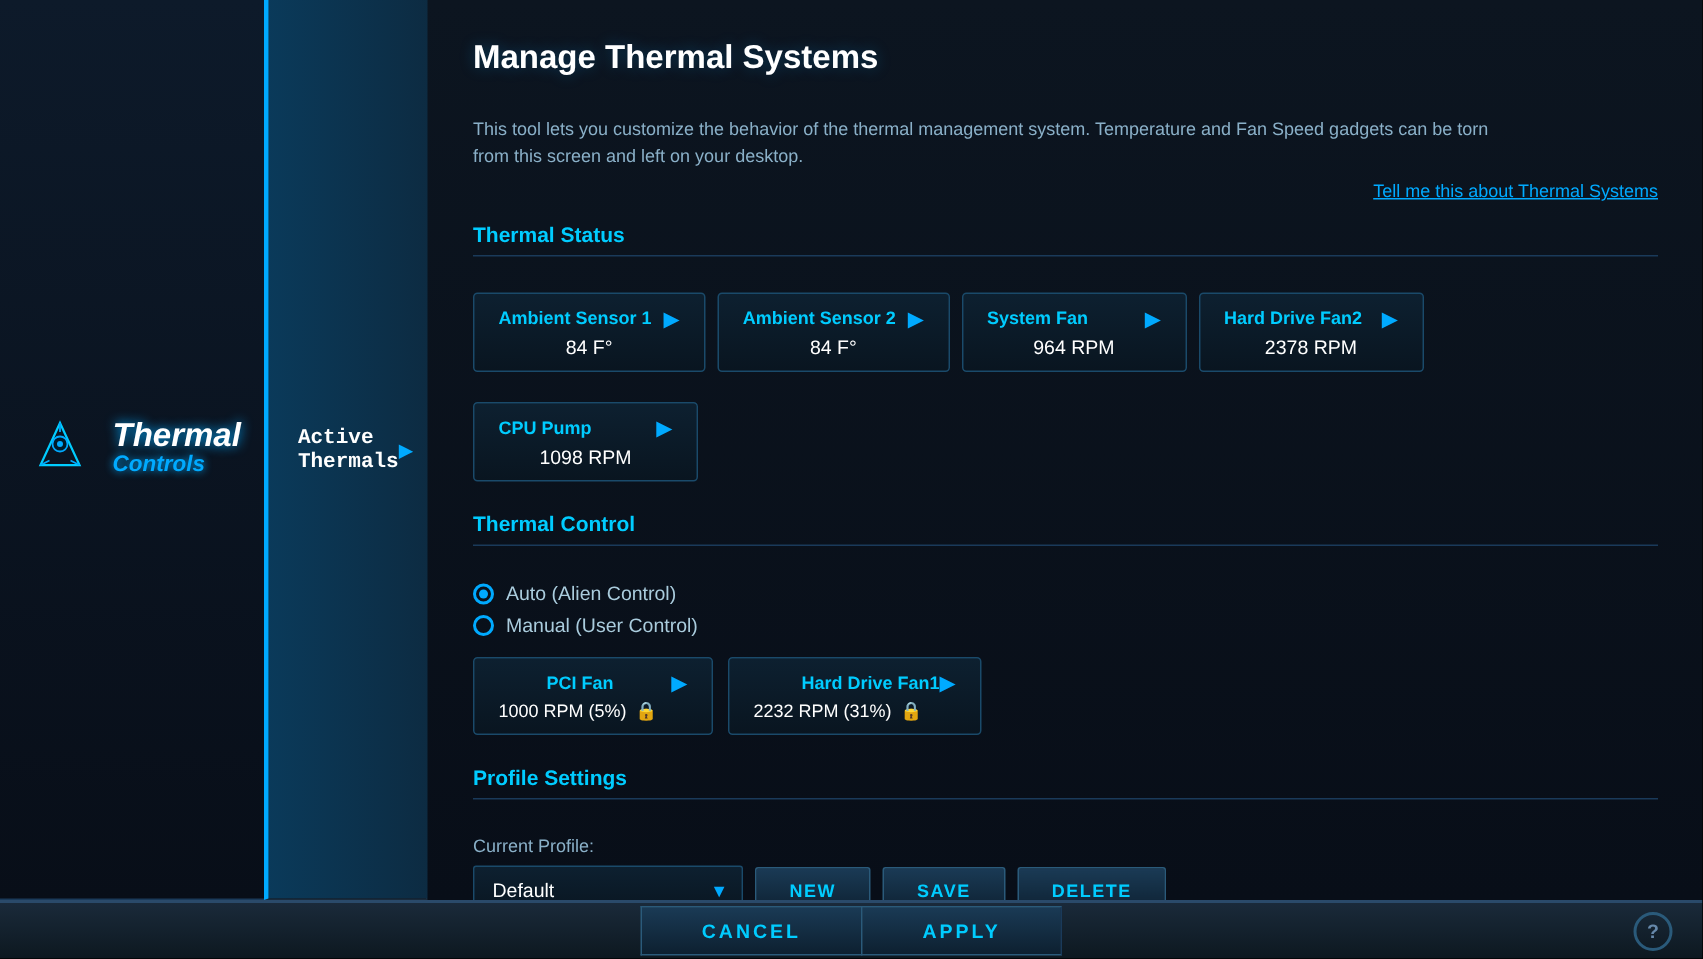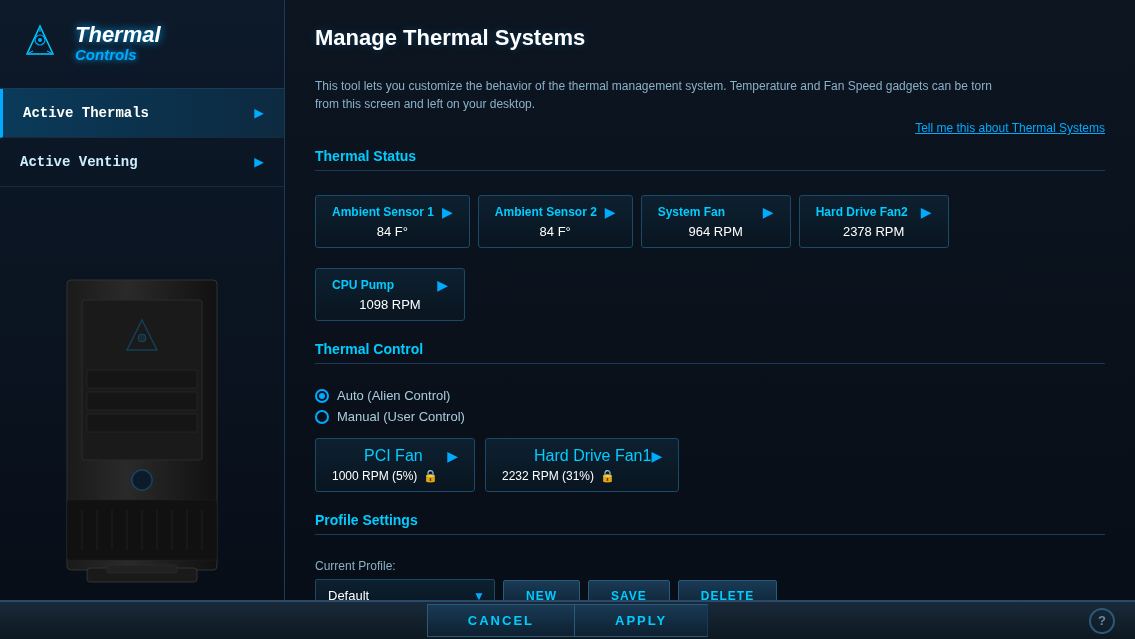"Thermal" .sidebar { flex-direction: column -> row }
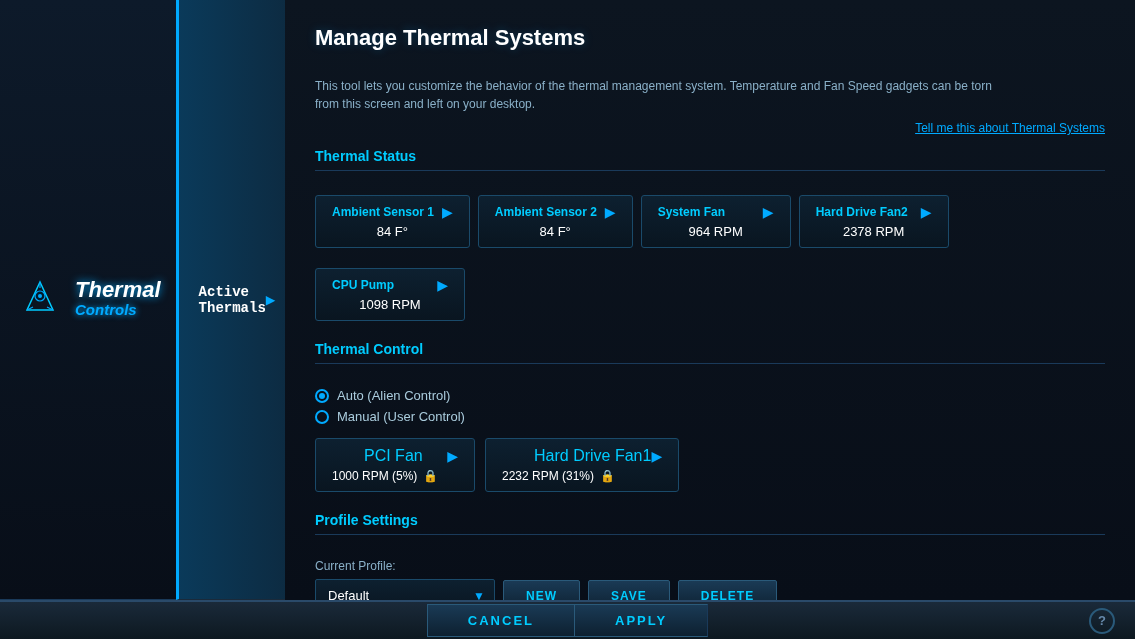"PCI Fan" .fan-name { font-size: 16px -> 12px; font-weight: normal -> bold }
